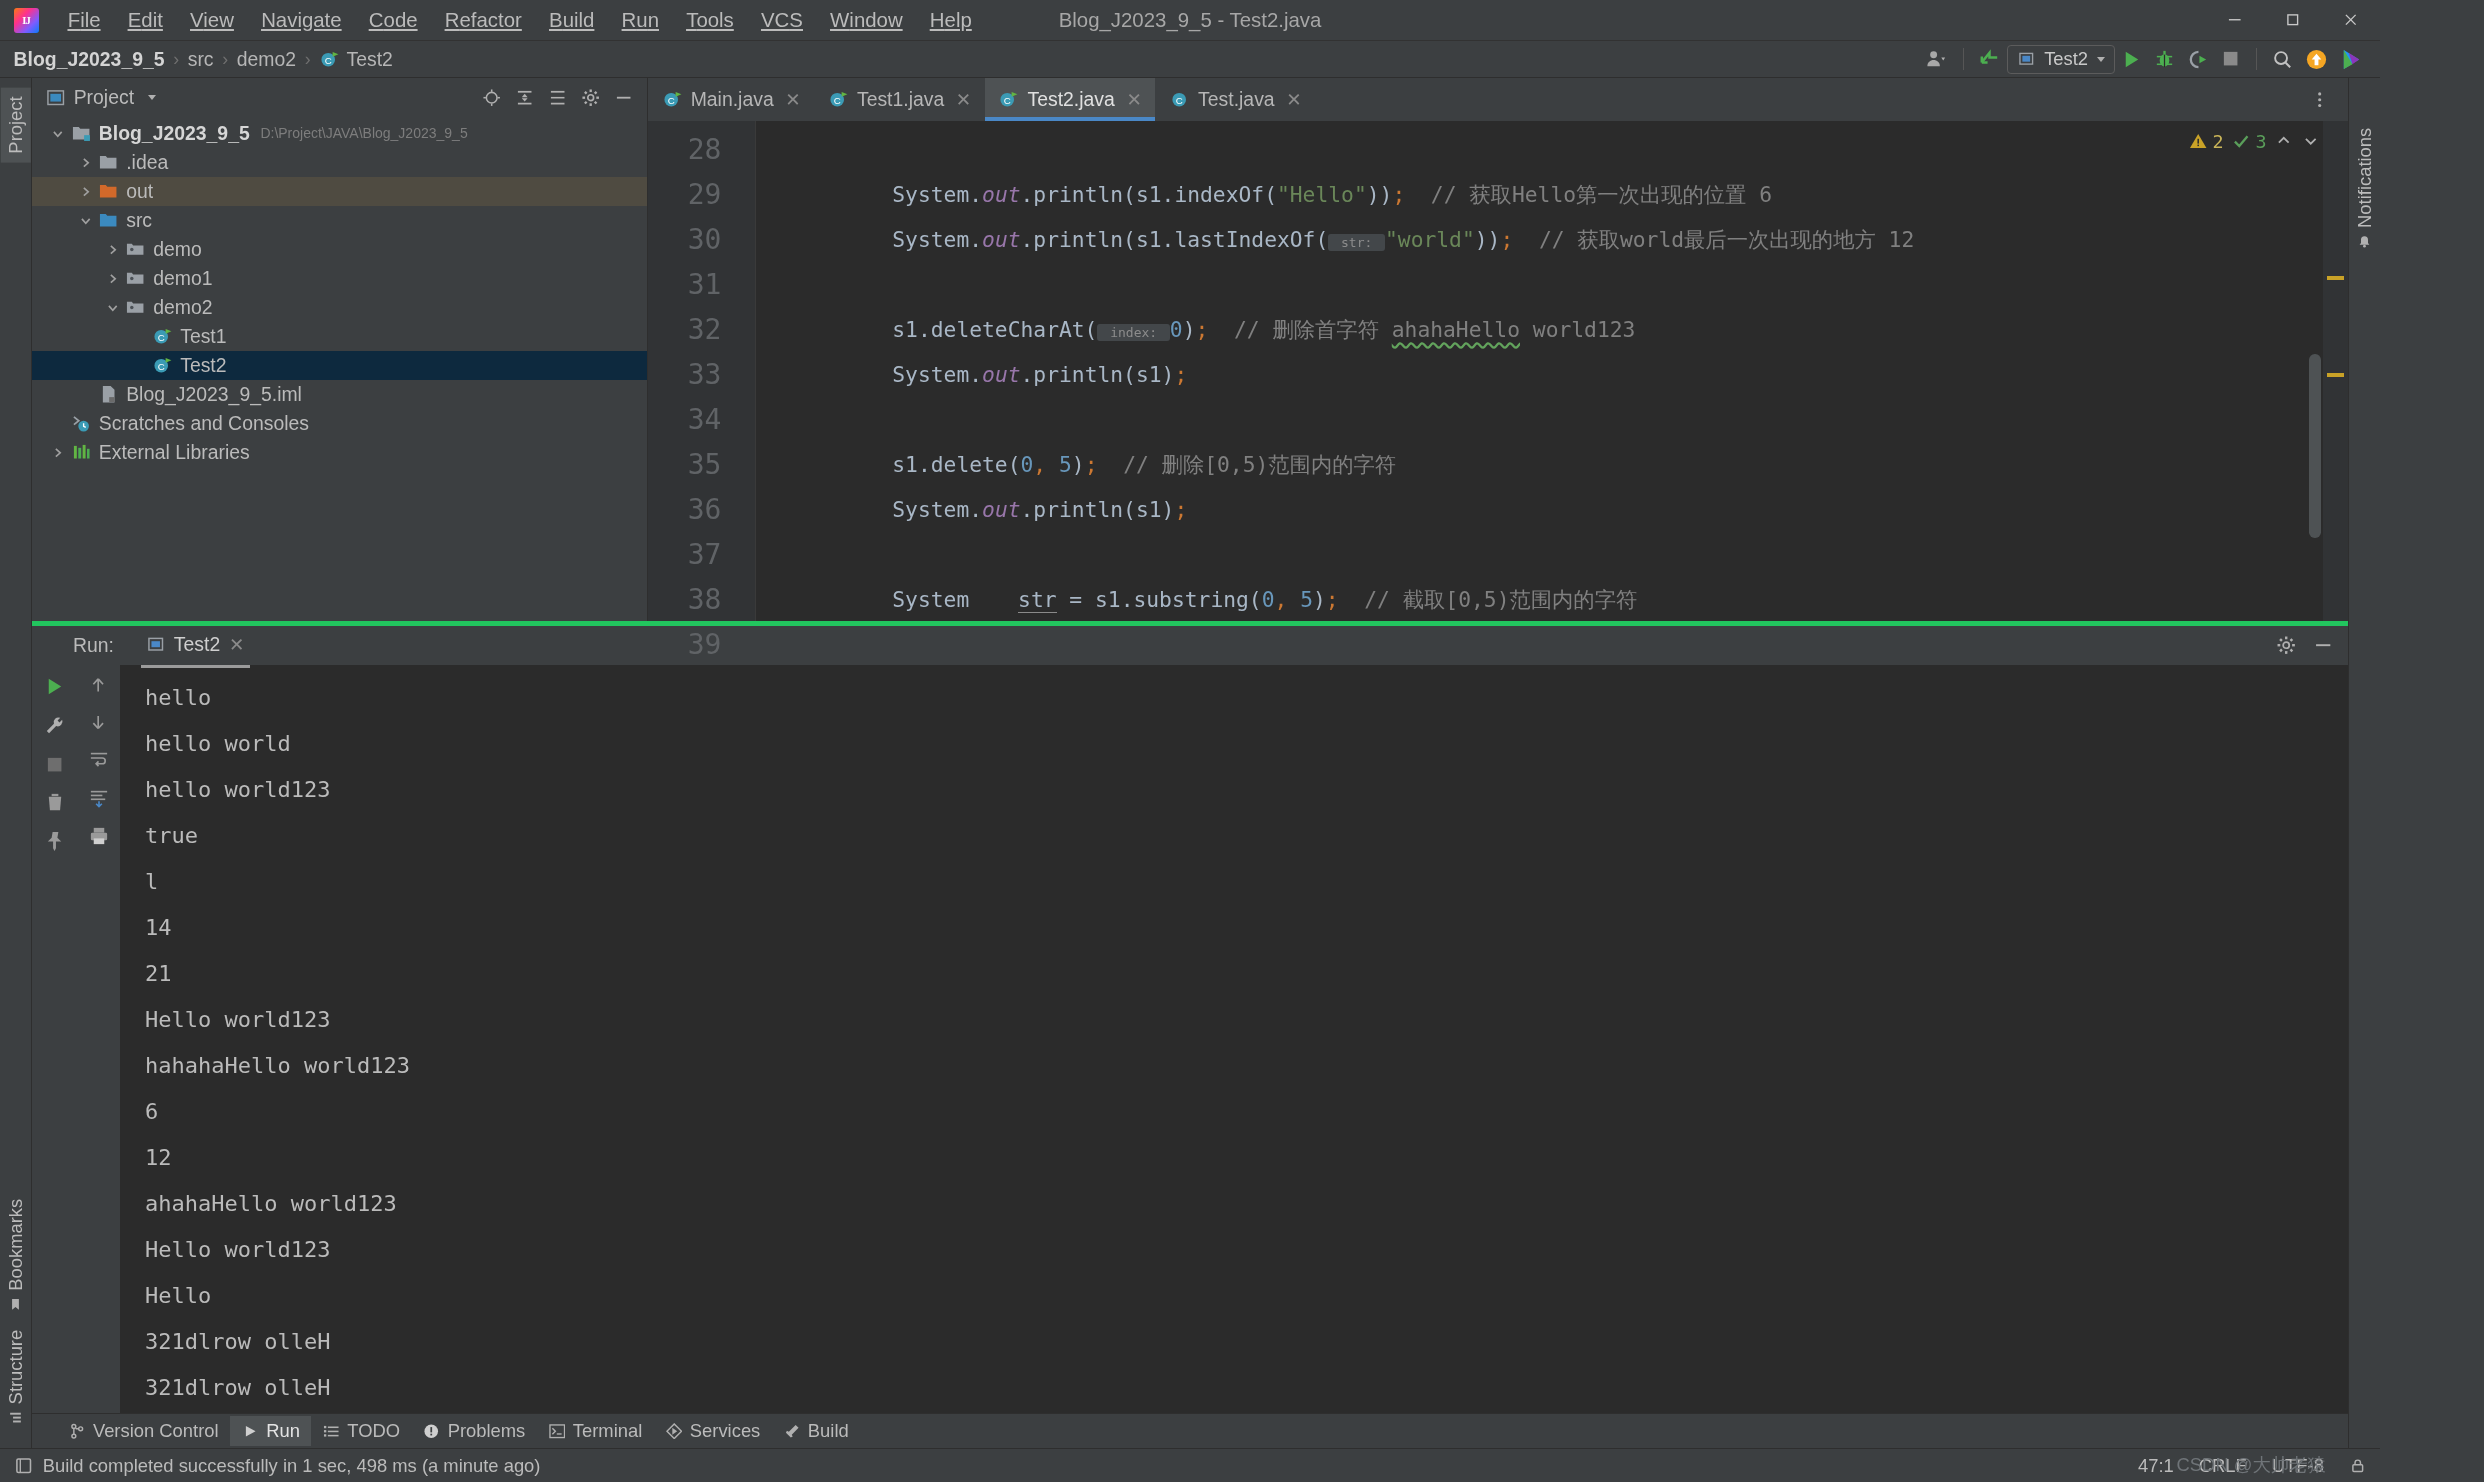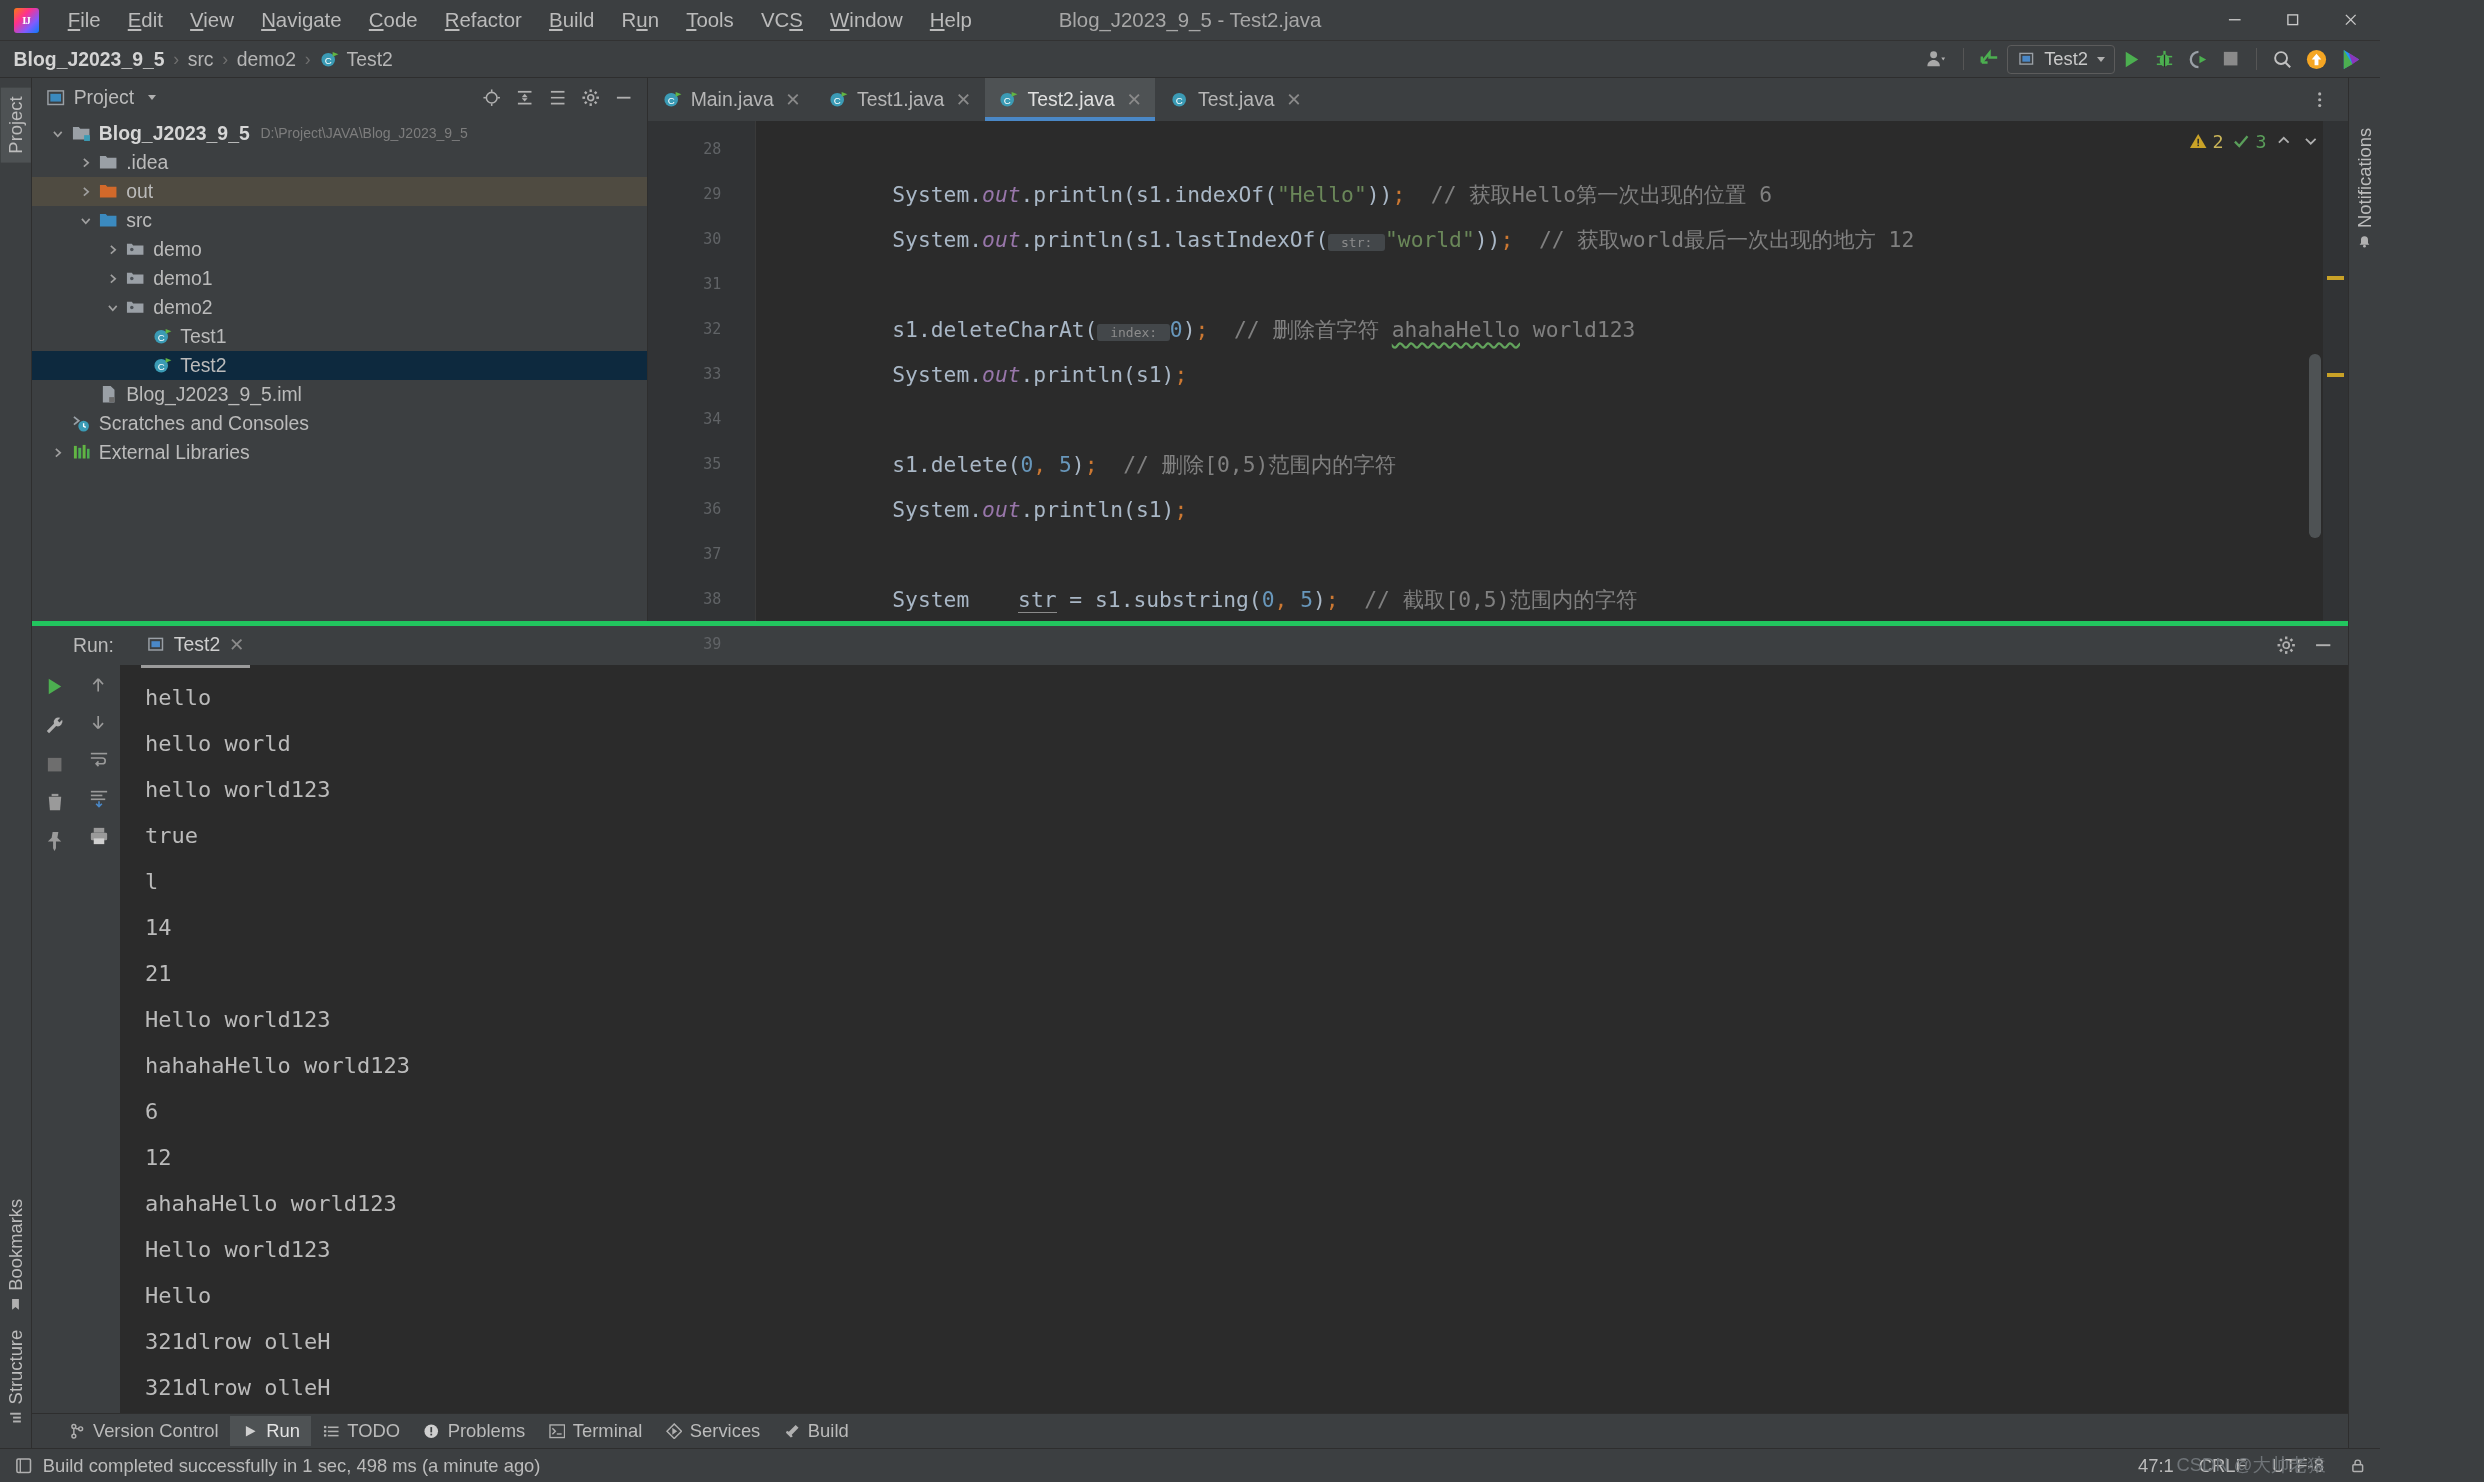"File" .menu-item { text-decoration: none -> underline }
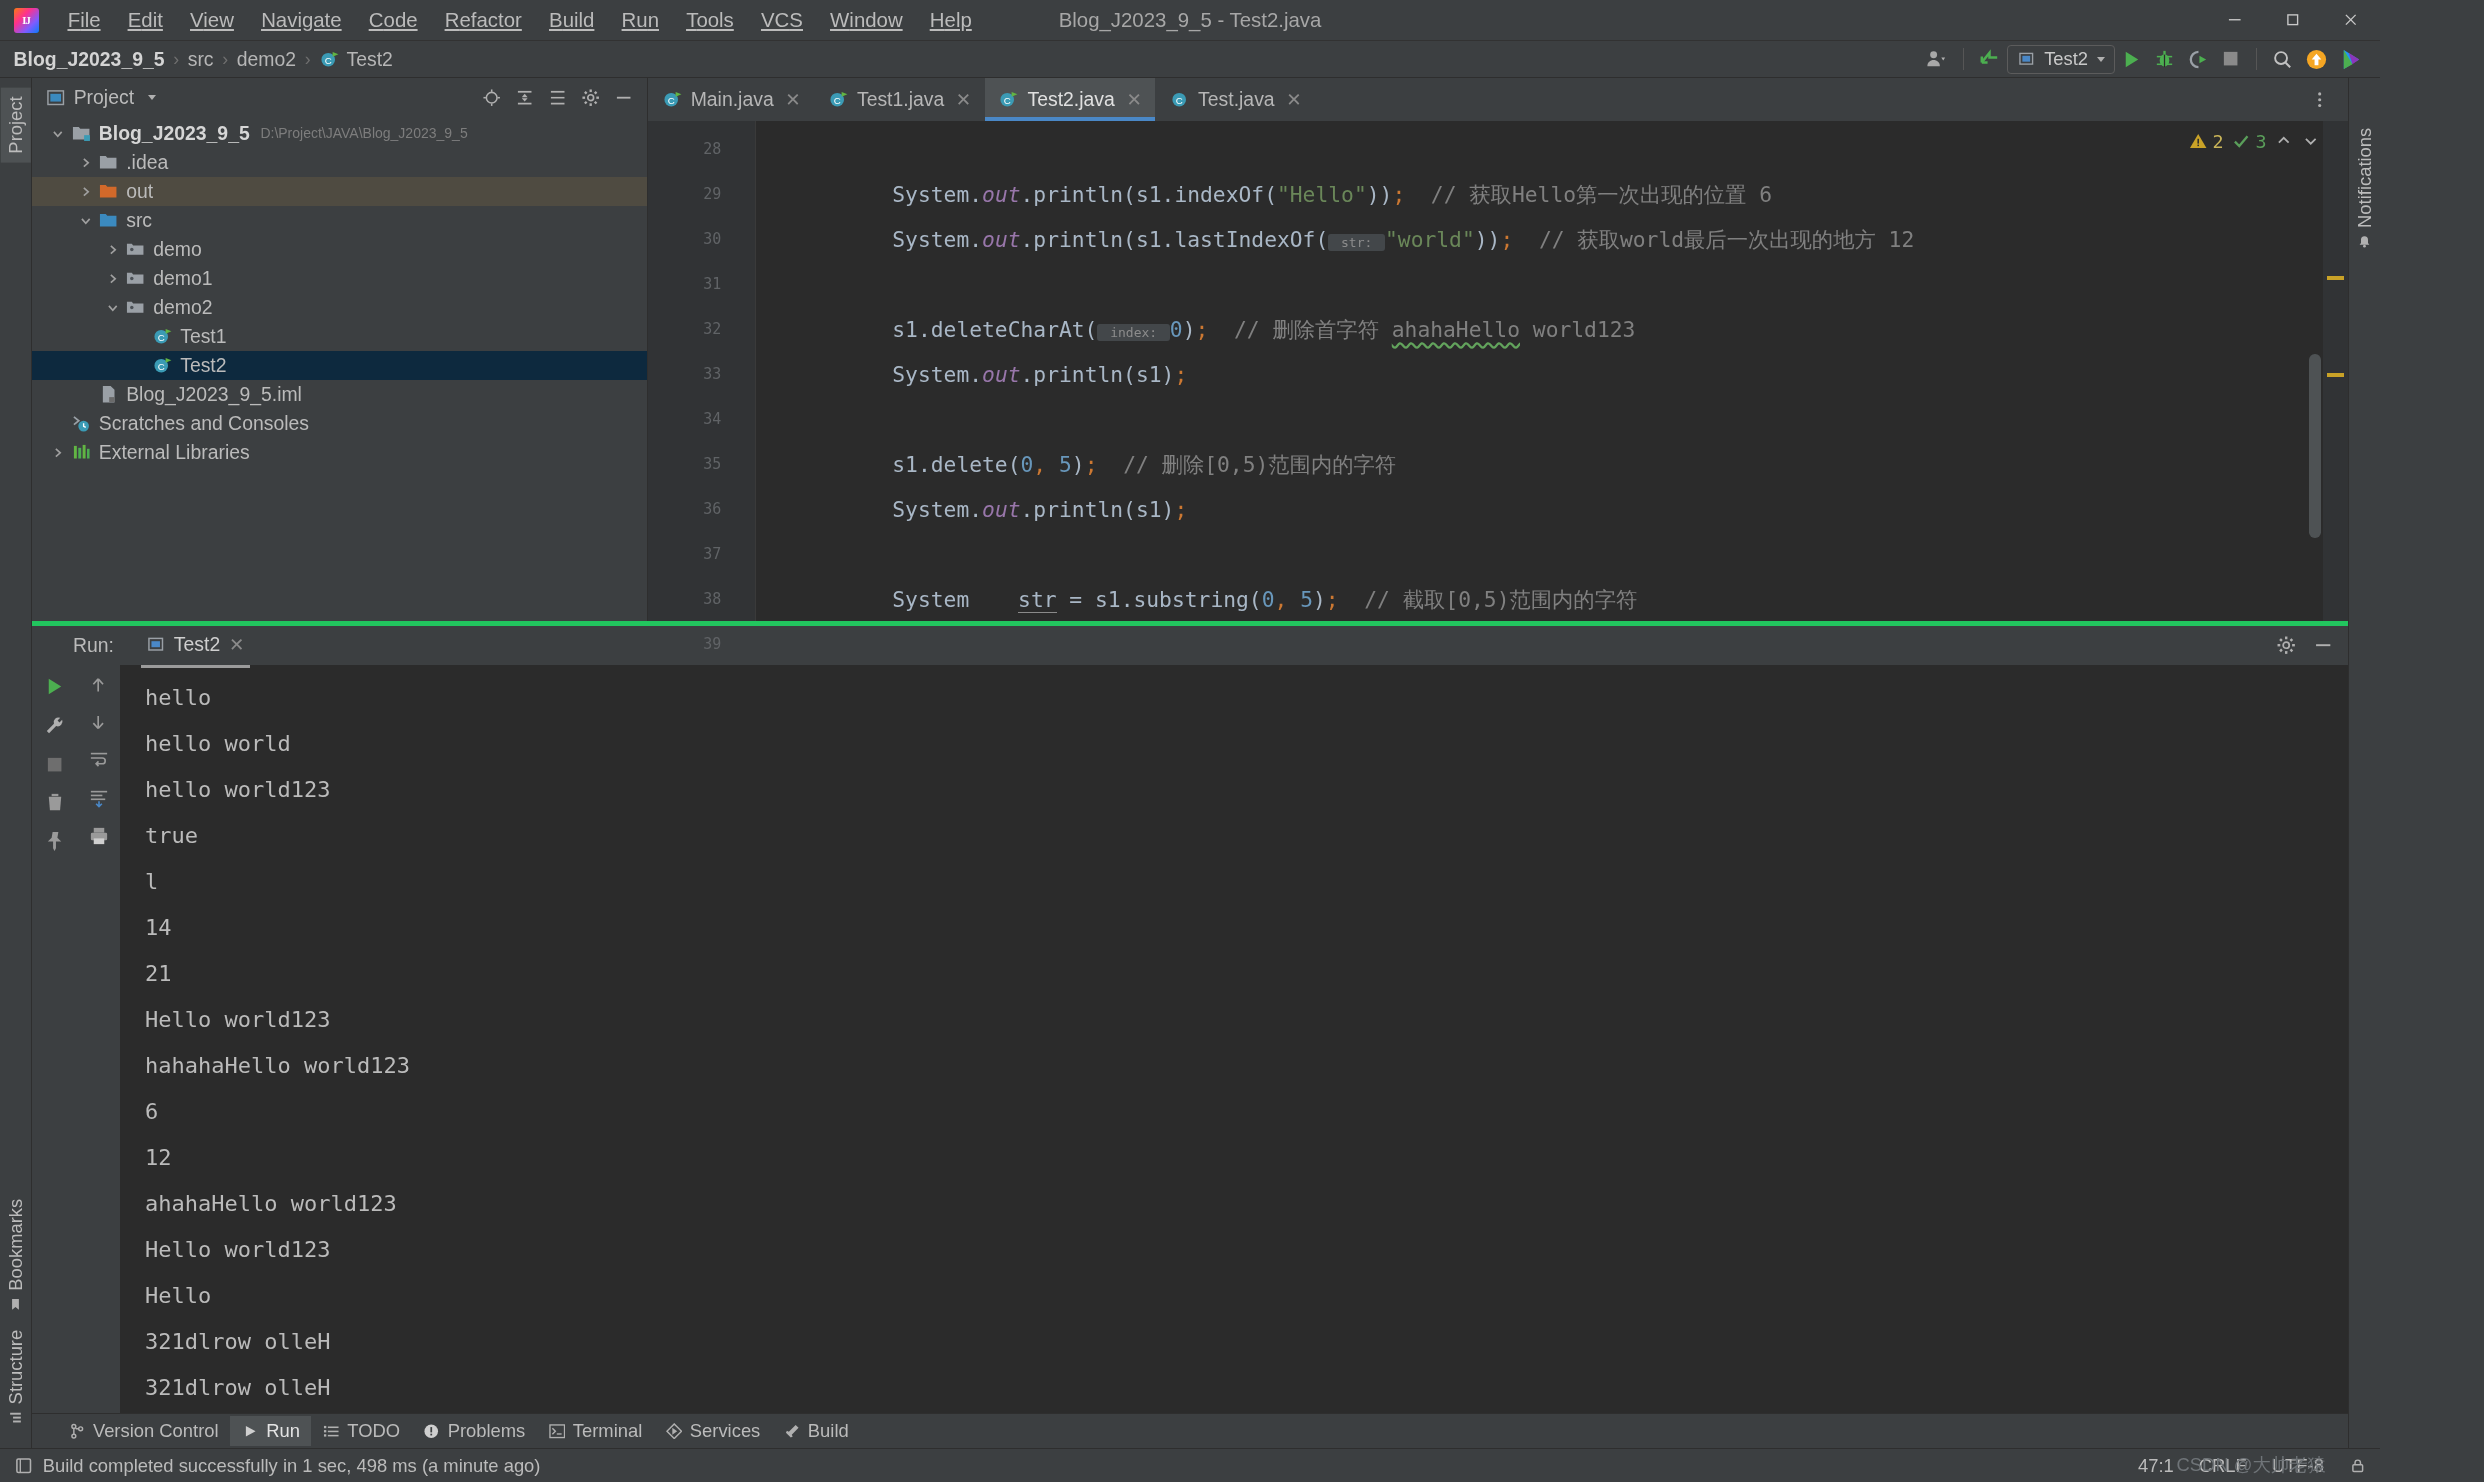"28" .gutter { font-size: 15px -> 28px }
